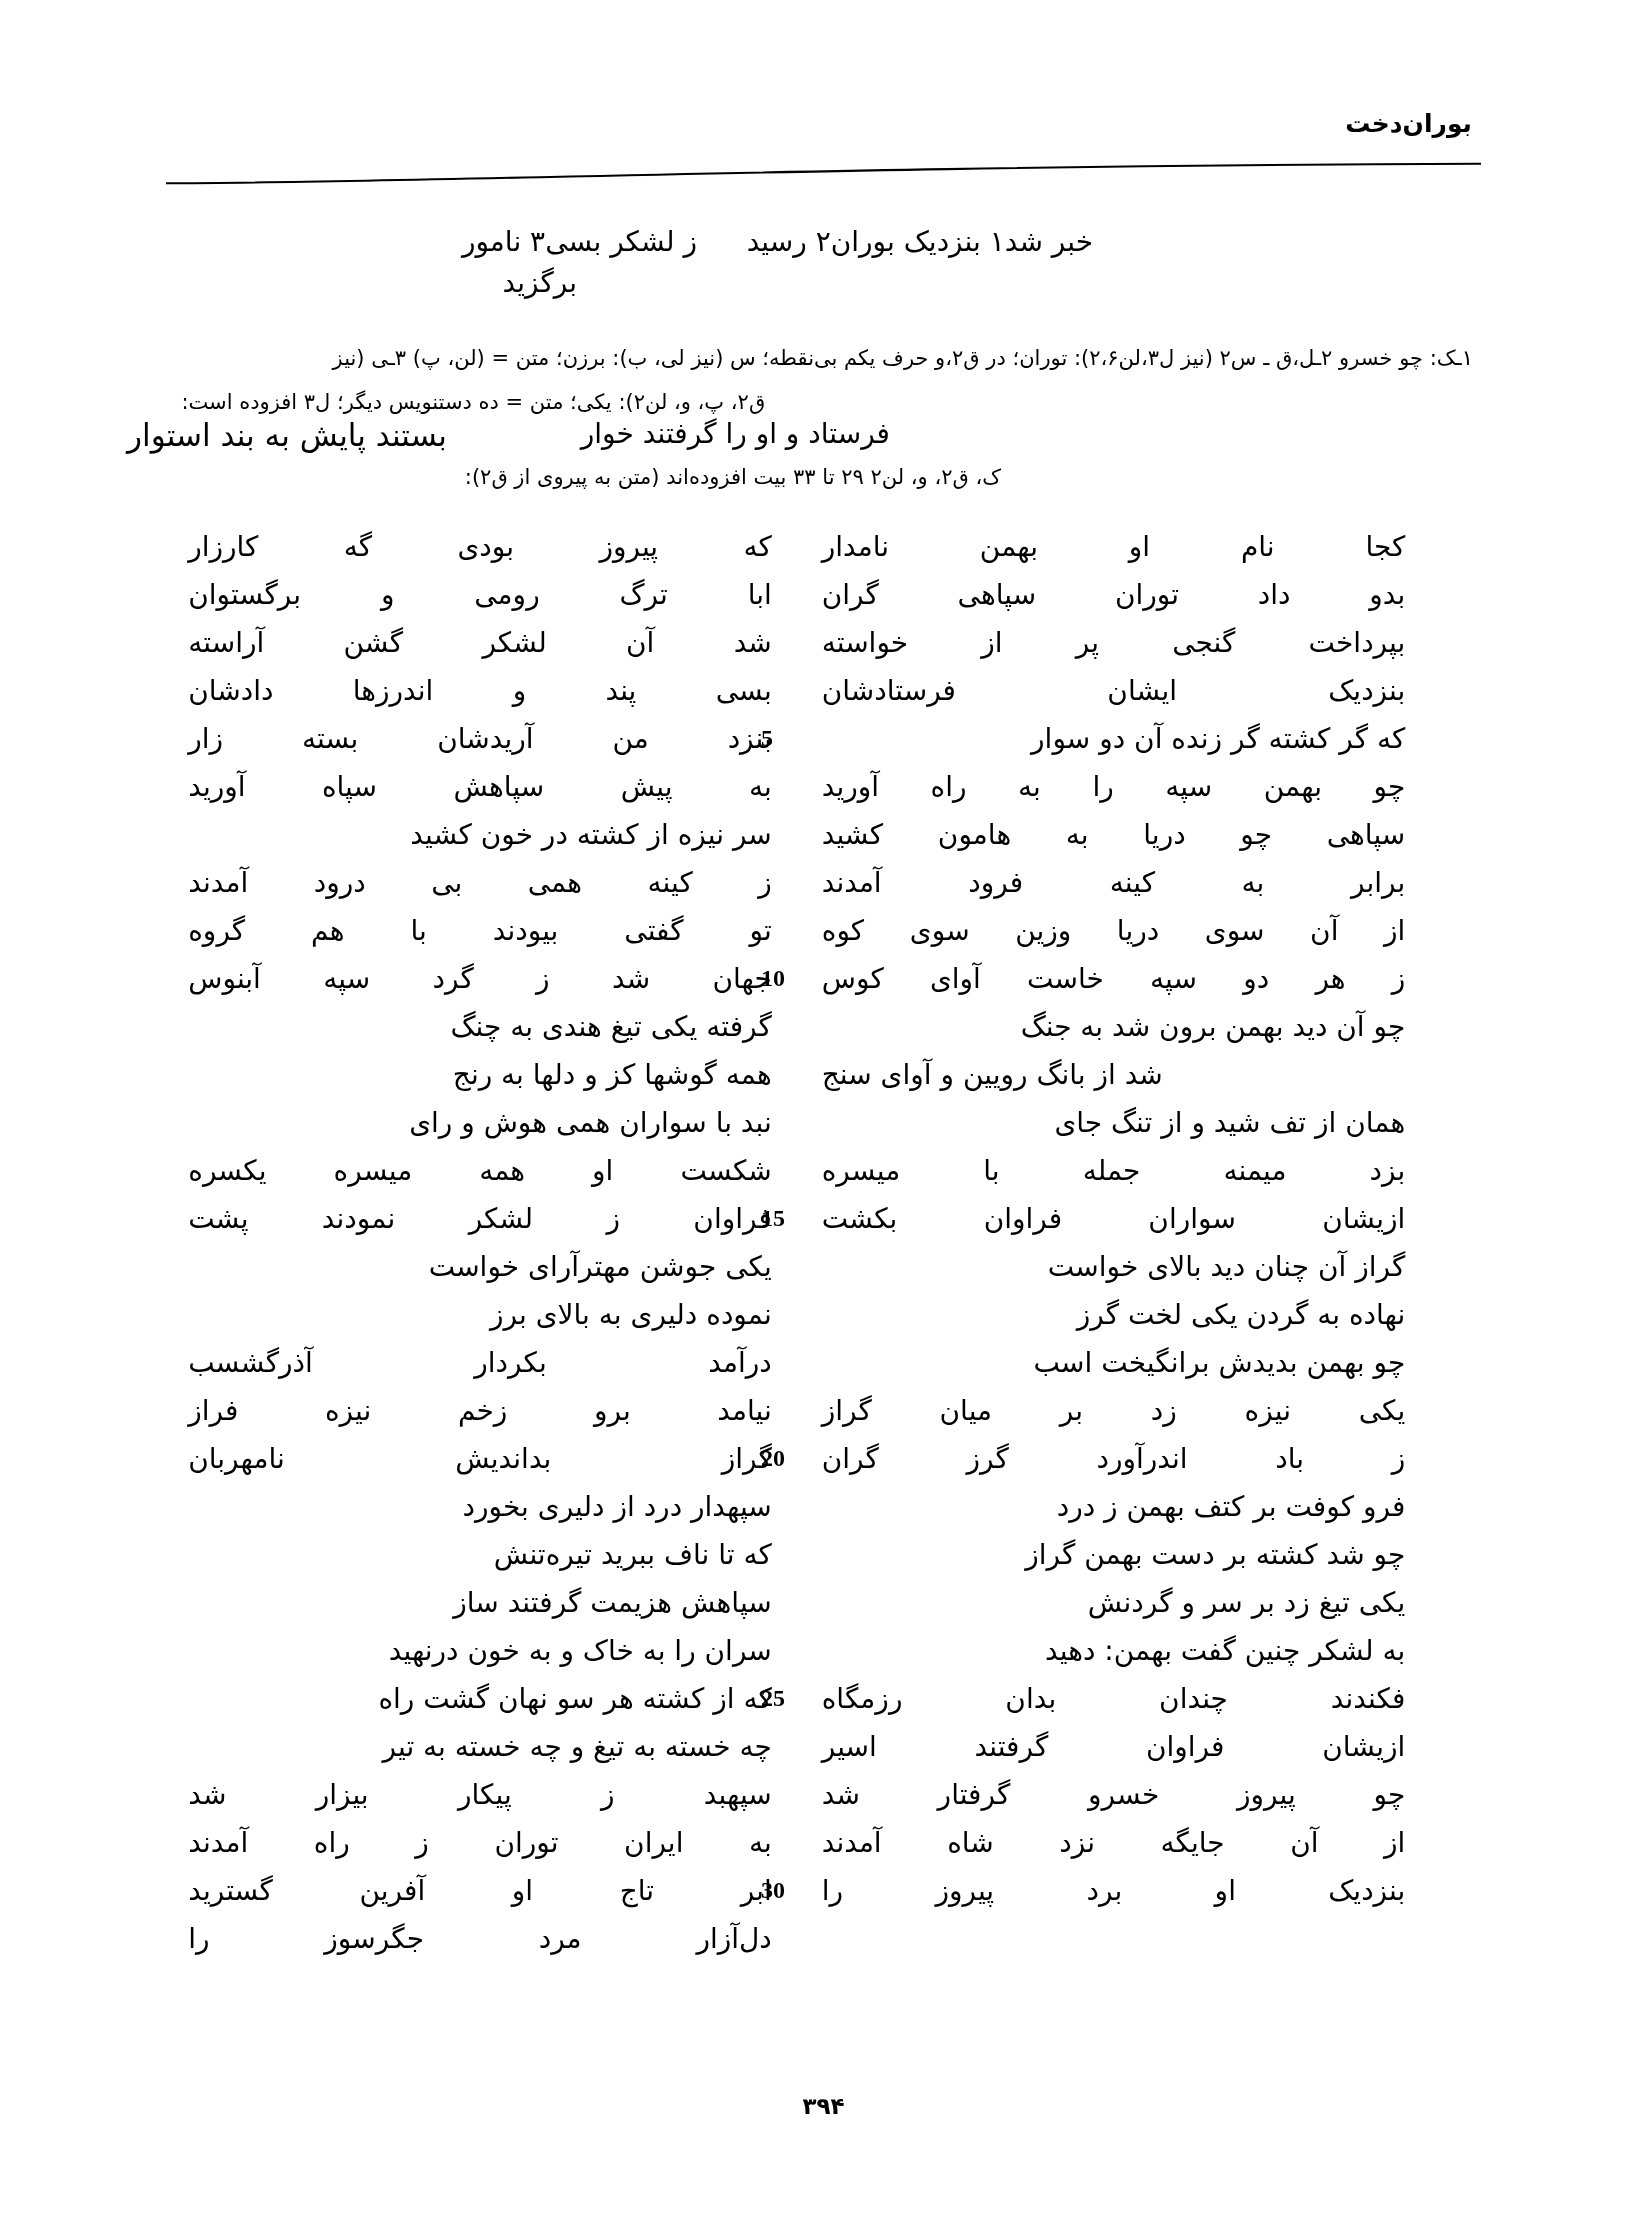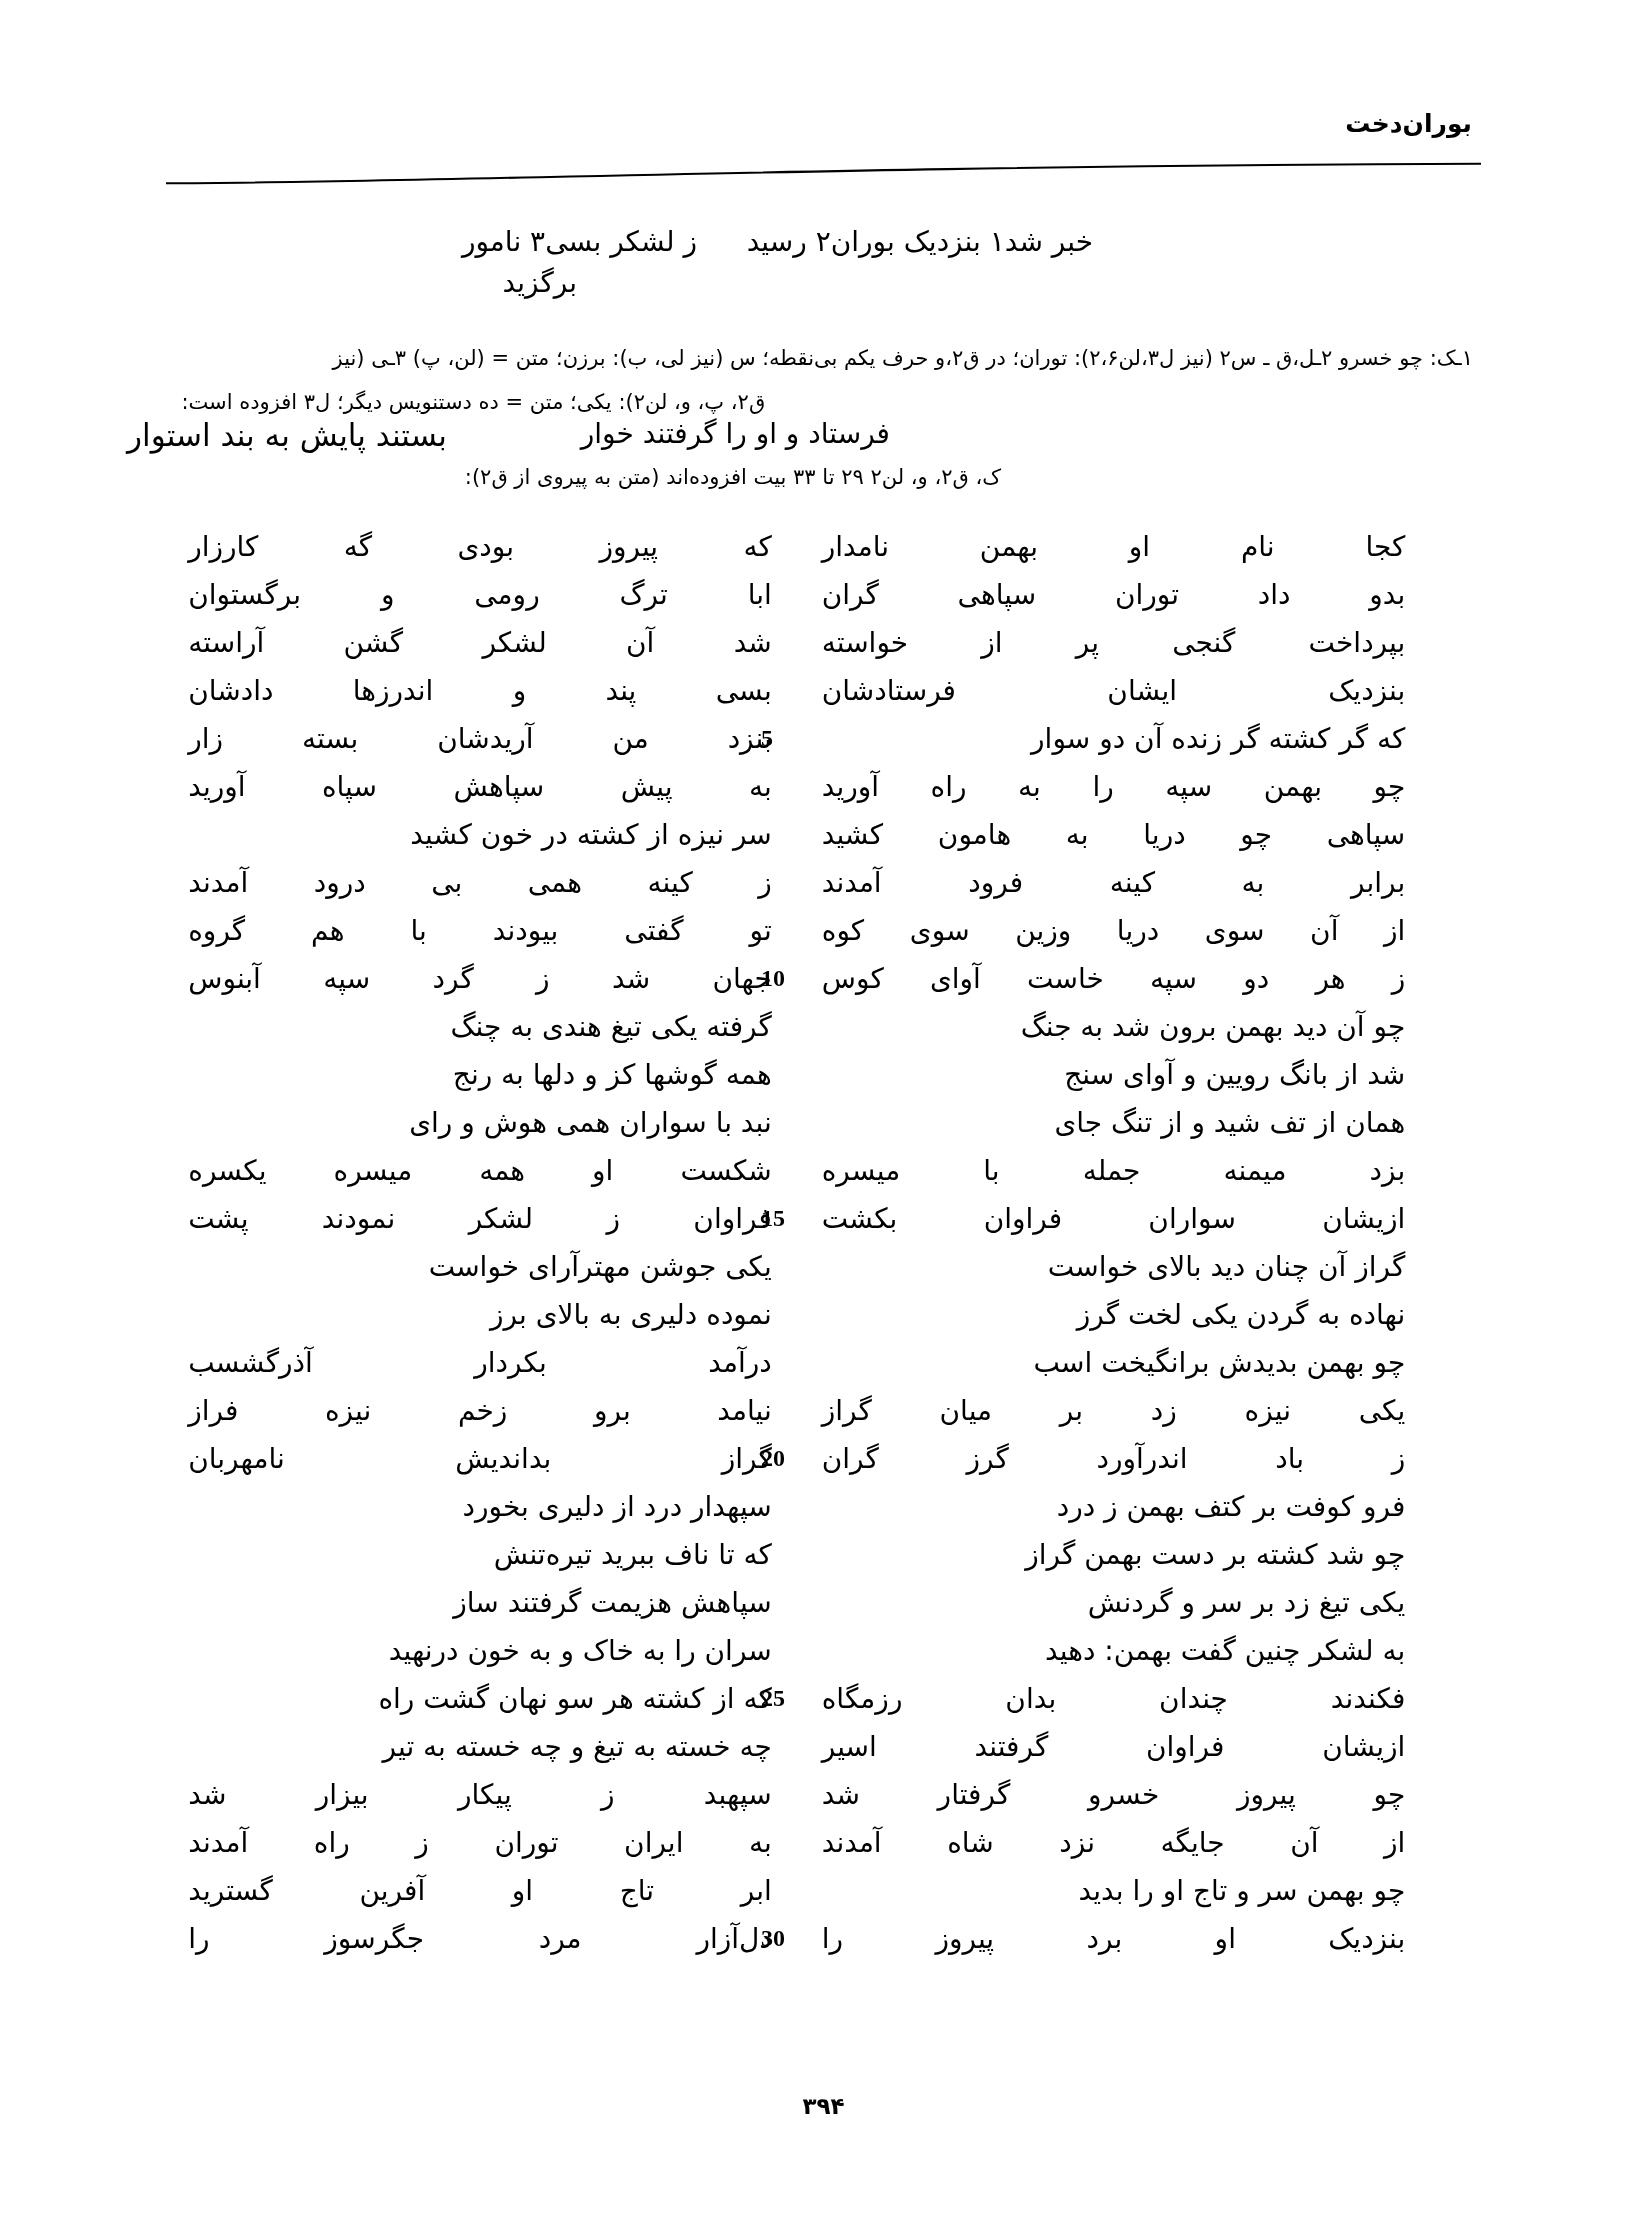"شد از بانگ رویین و" div.verse-text { justify-content: flex-start -> flex-end }
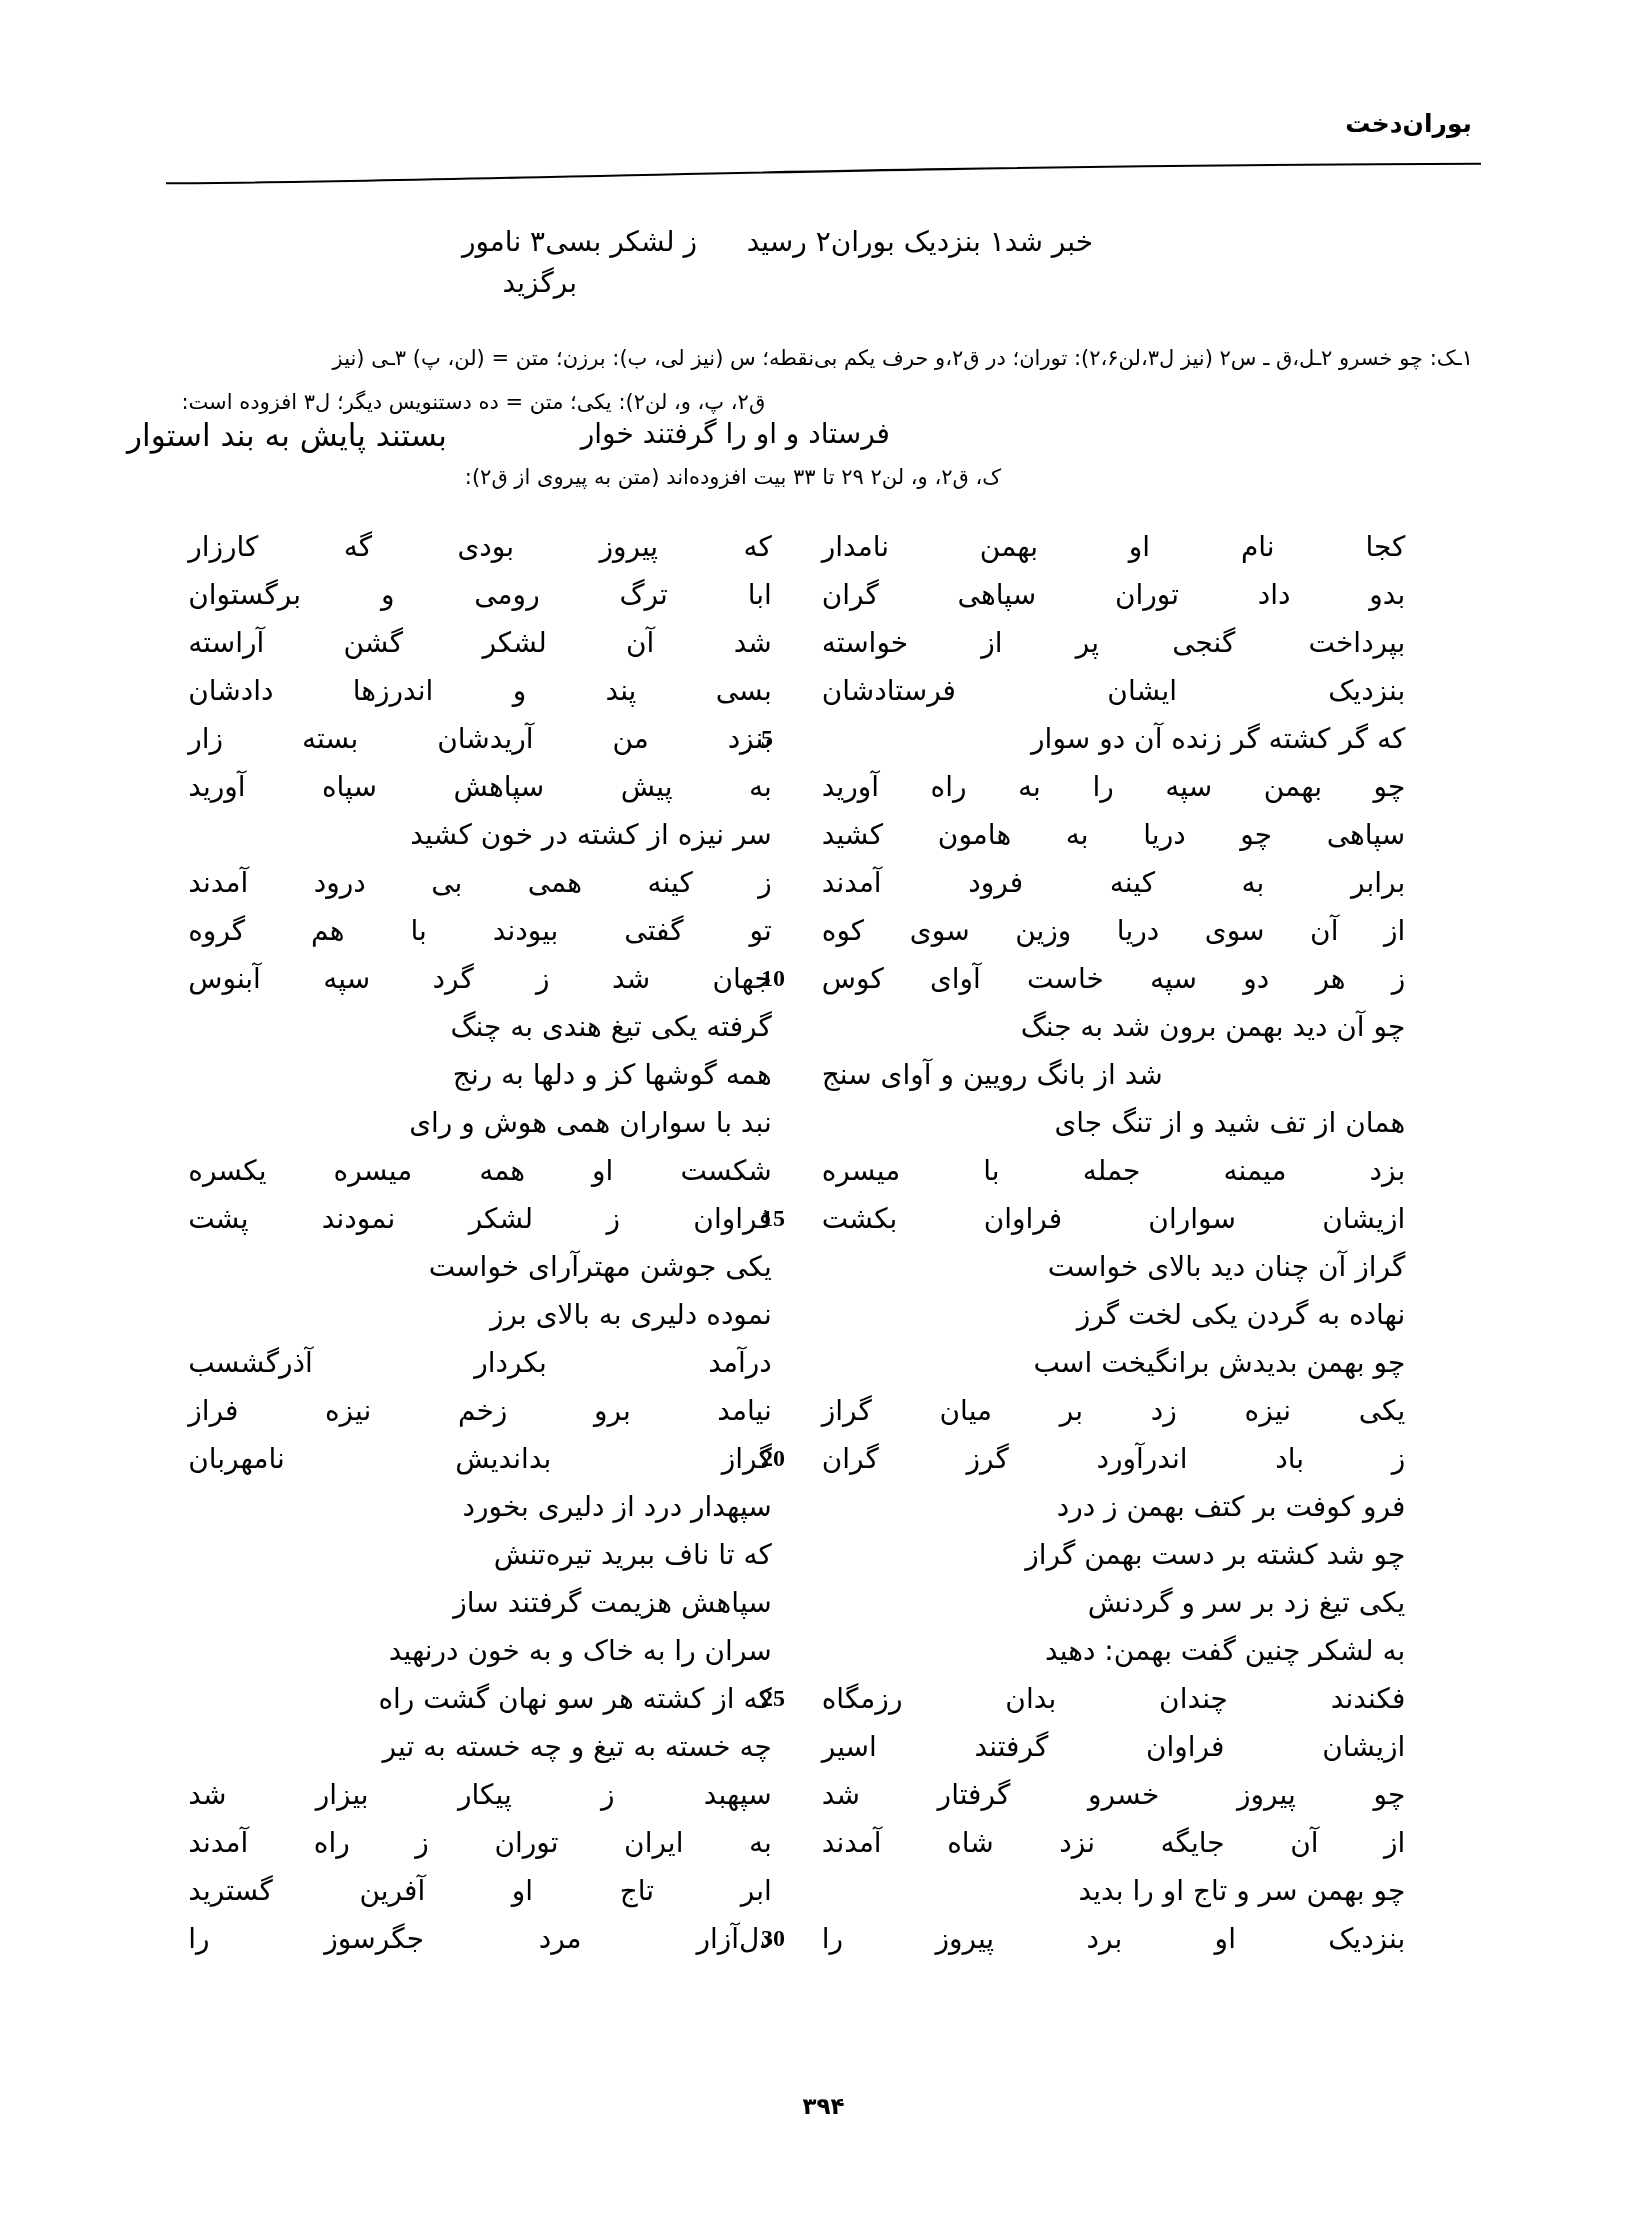"چو بهمن سر و تاج" div.verse-row { html: <div> <div> <span>چو بهمن سر و تاج او را بدید</span> </div> </div> -> none }
